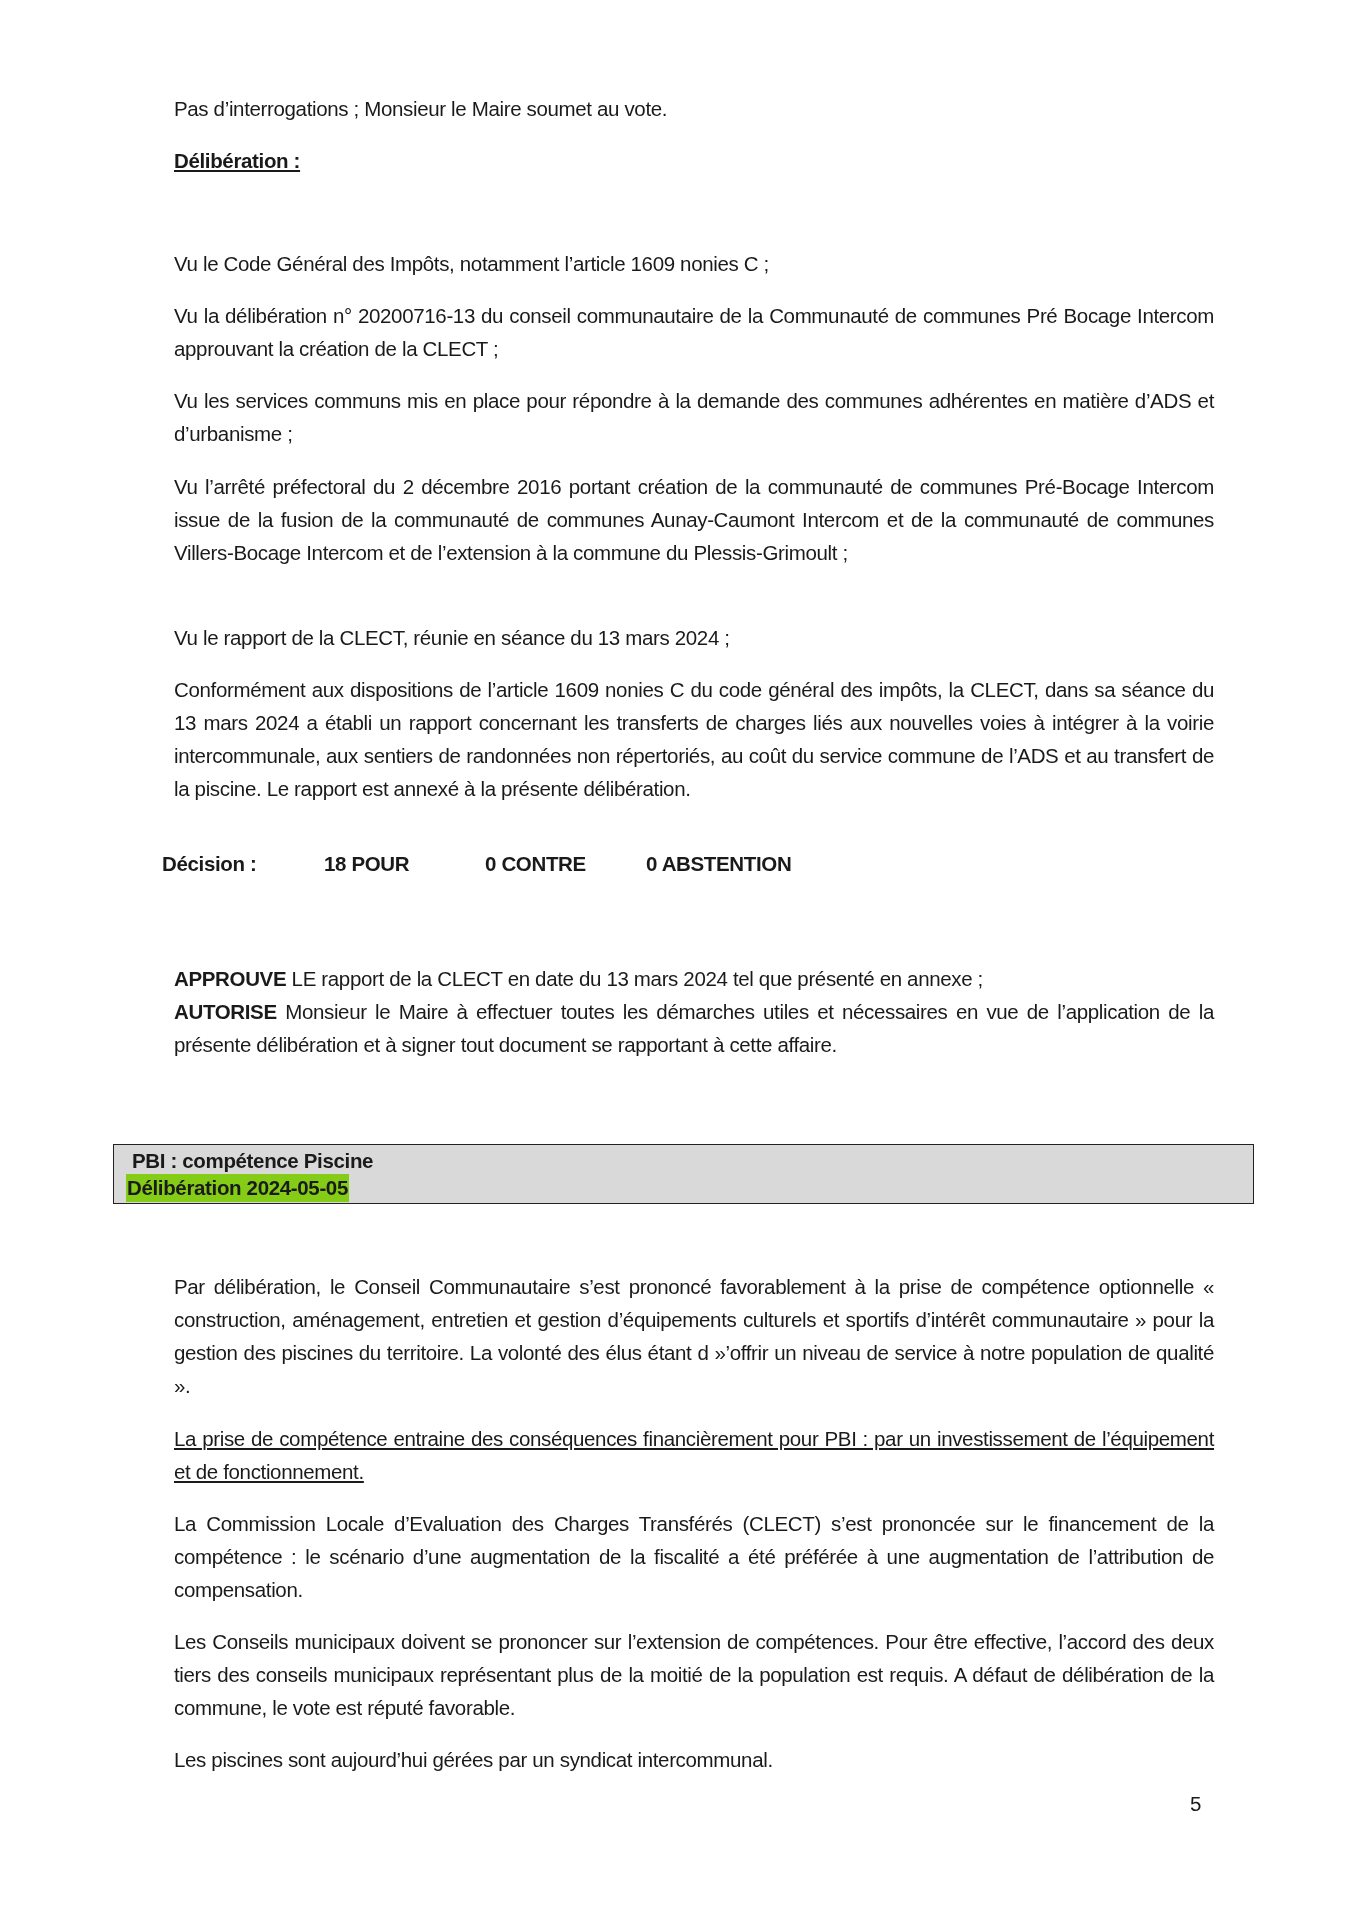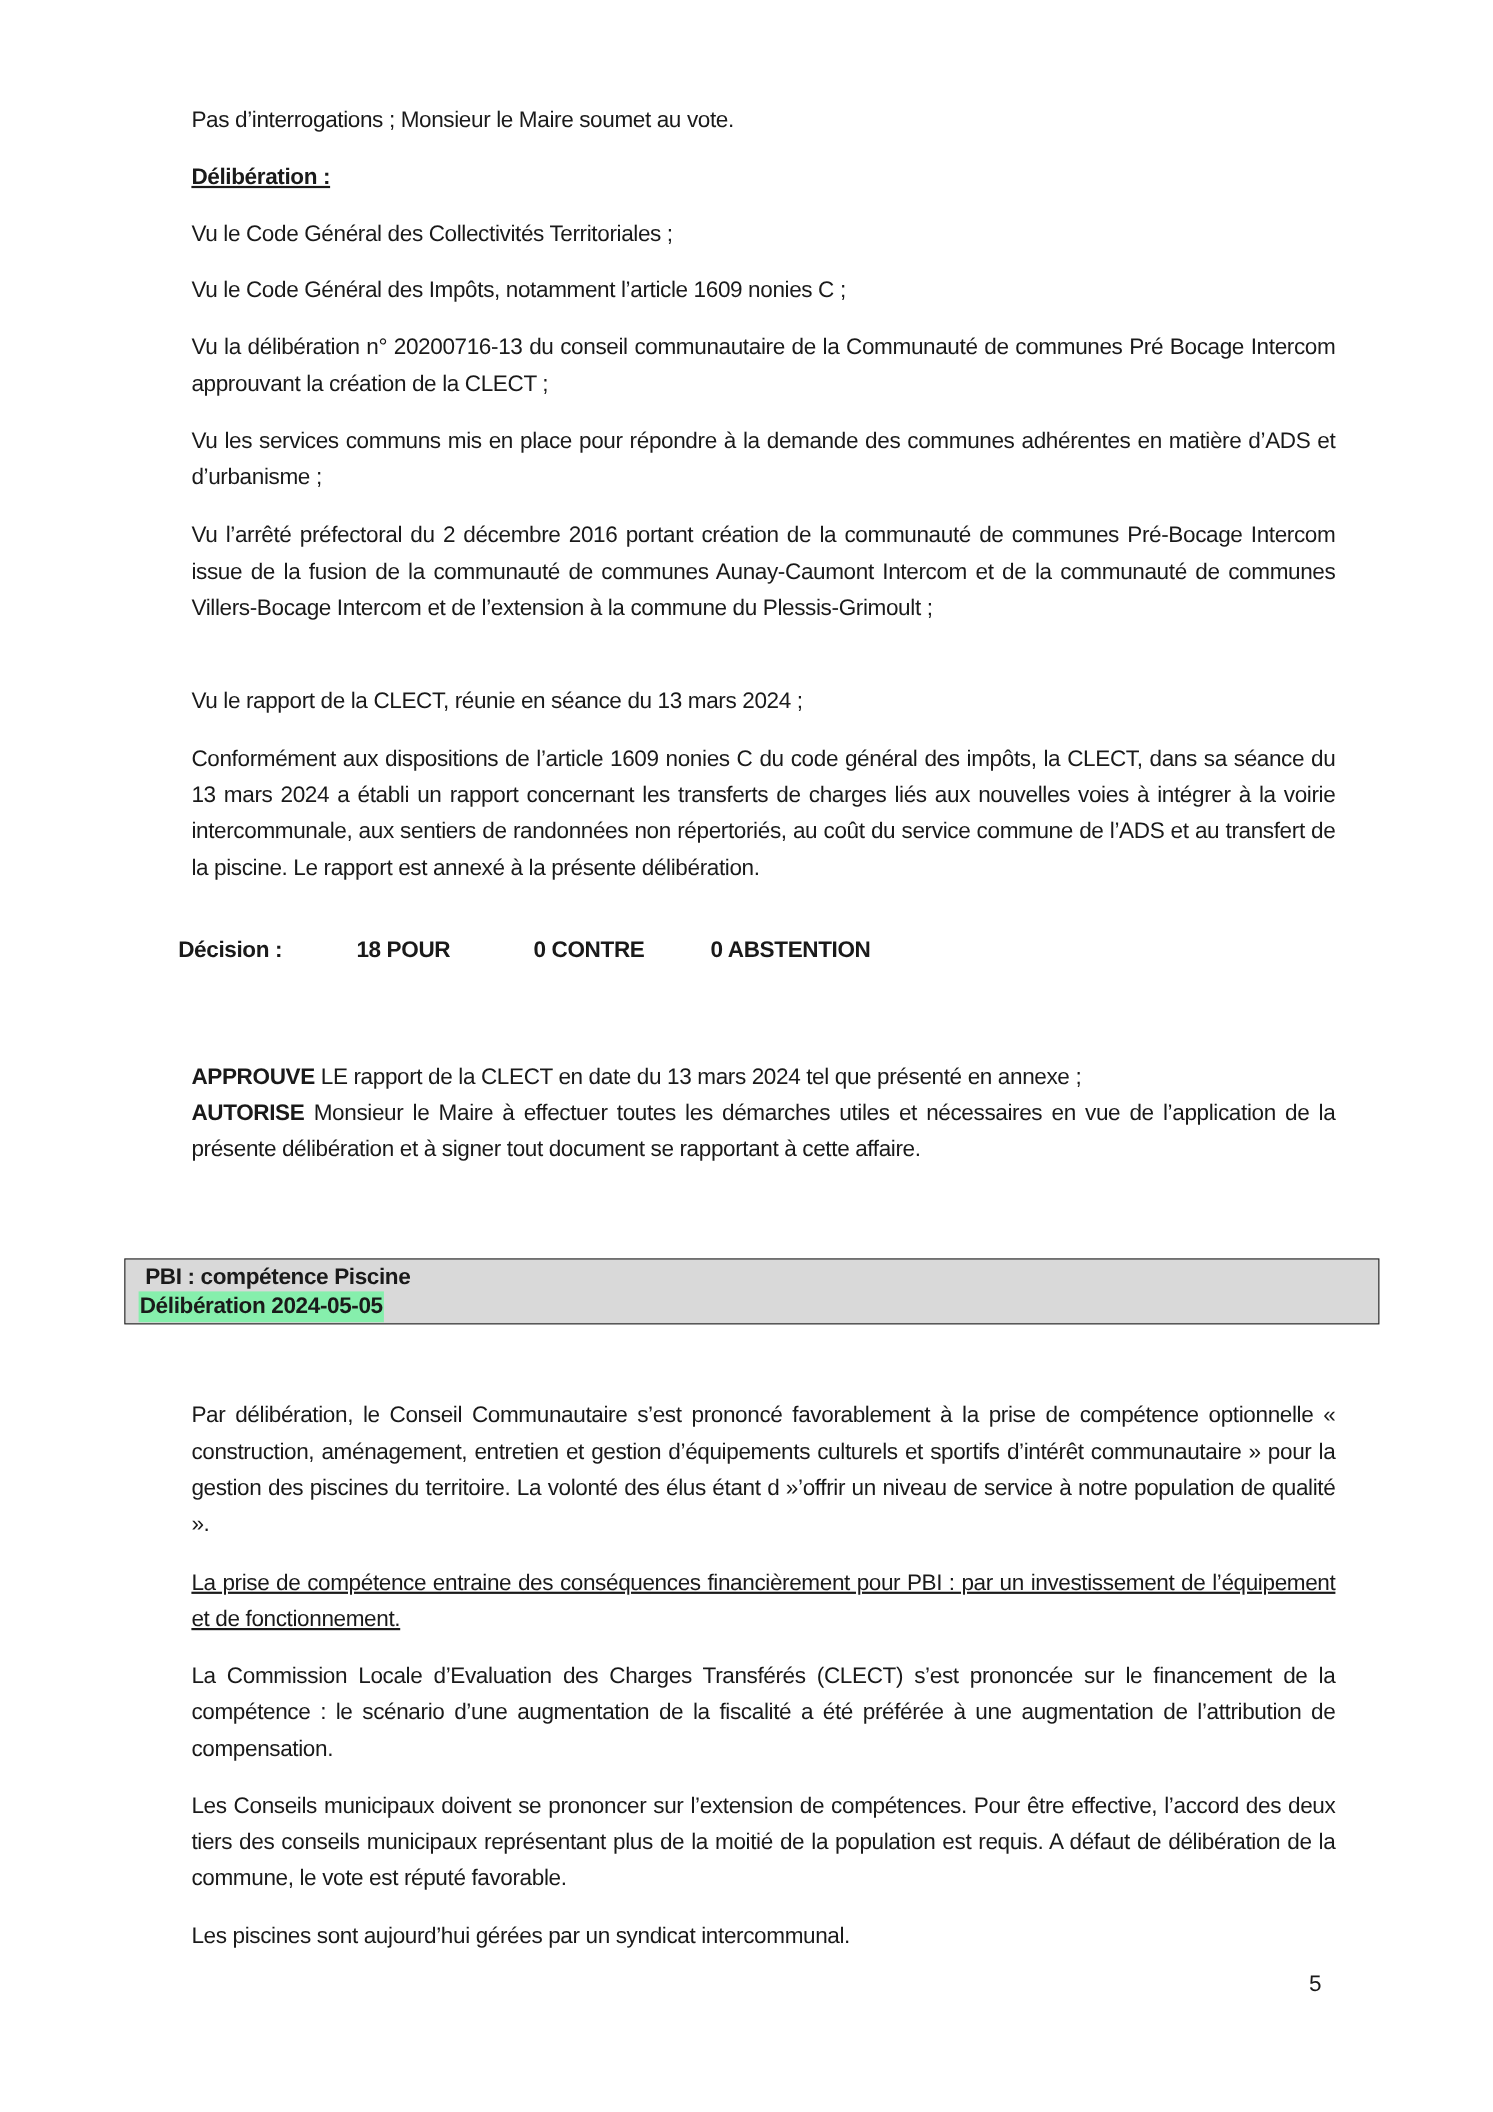"Vu le Code Général des Collectivités" p.p { html: <p>Vu le Code Général des Collectivités Territoriales ;</p> -> none }
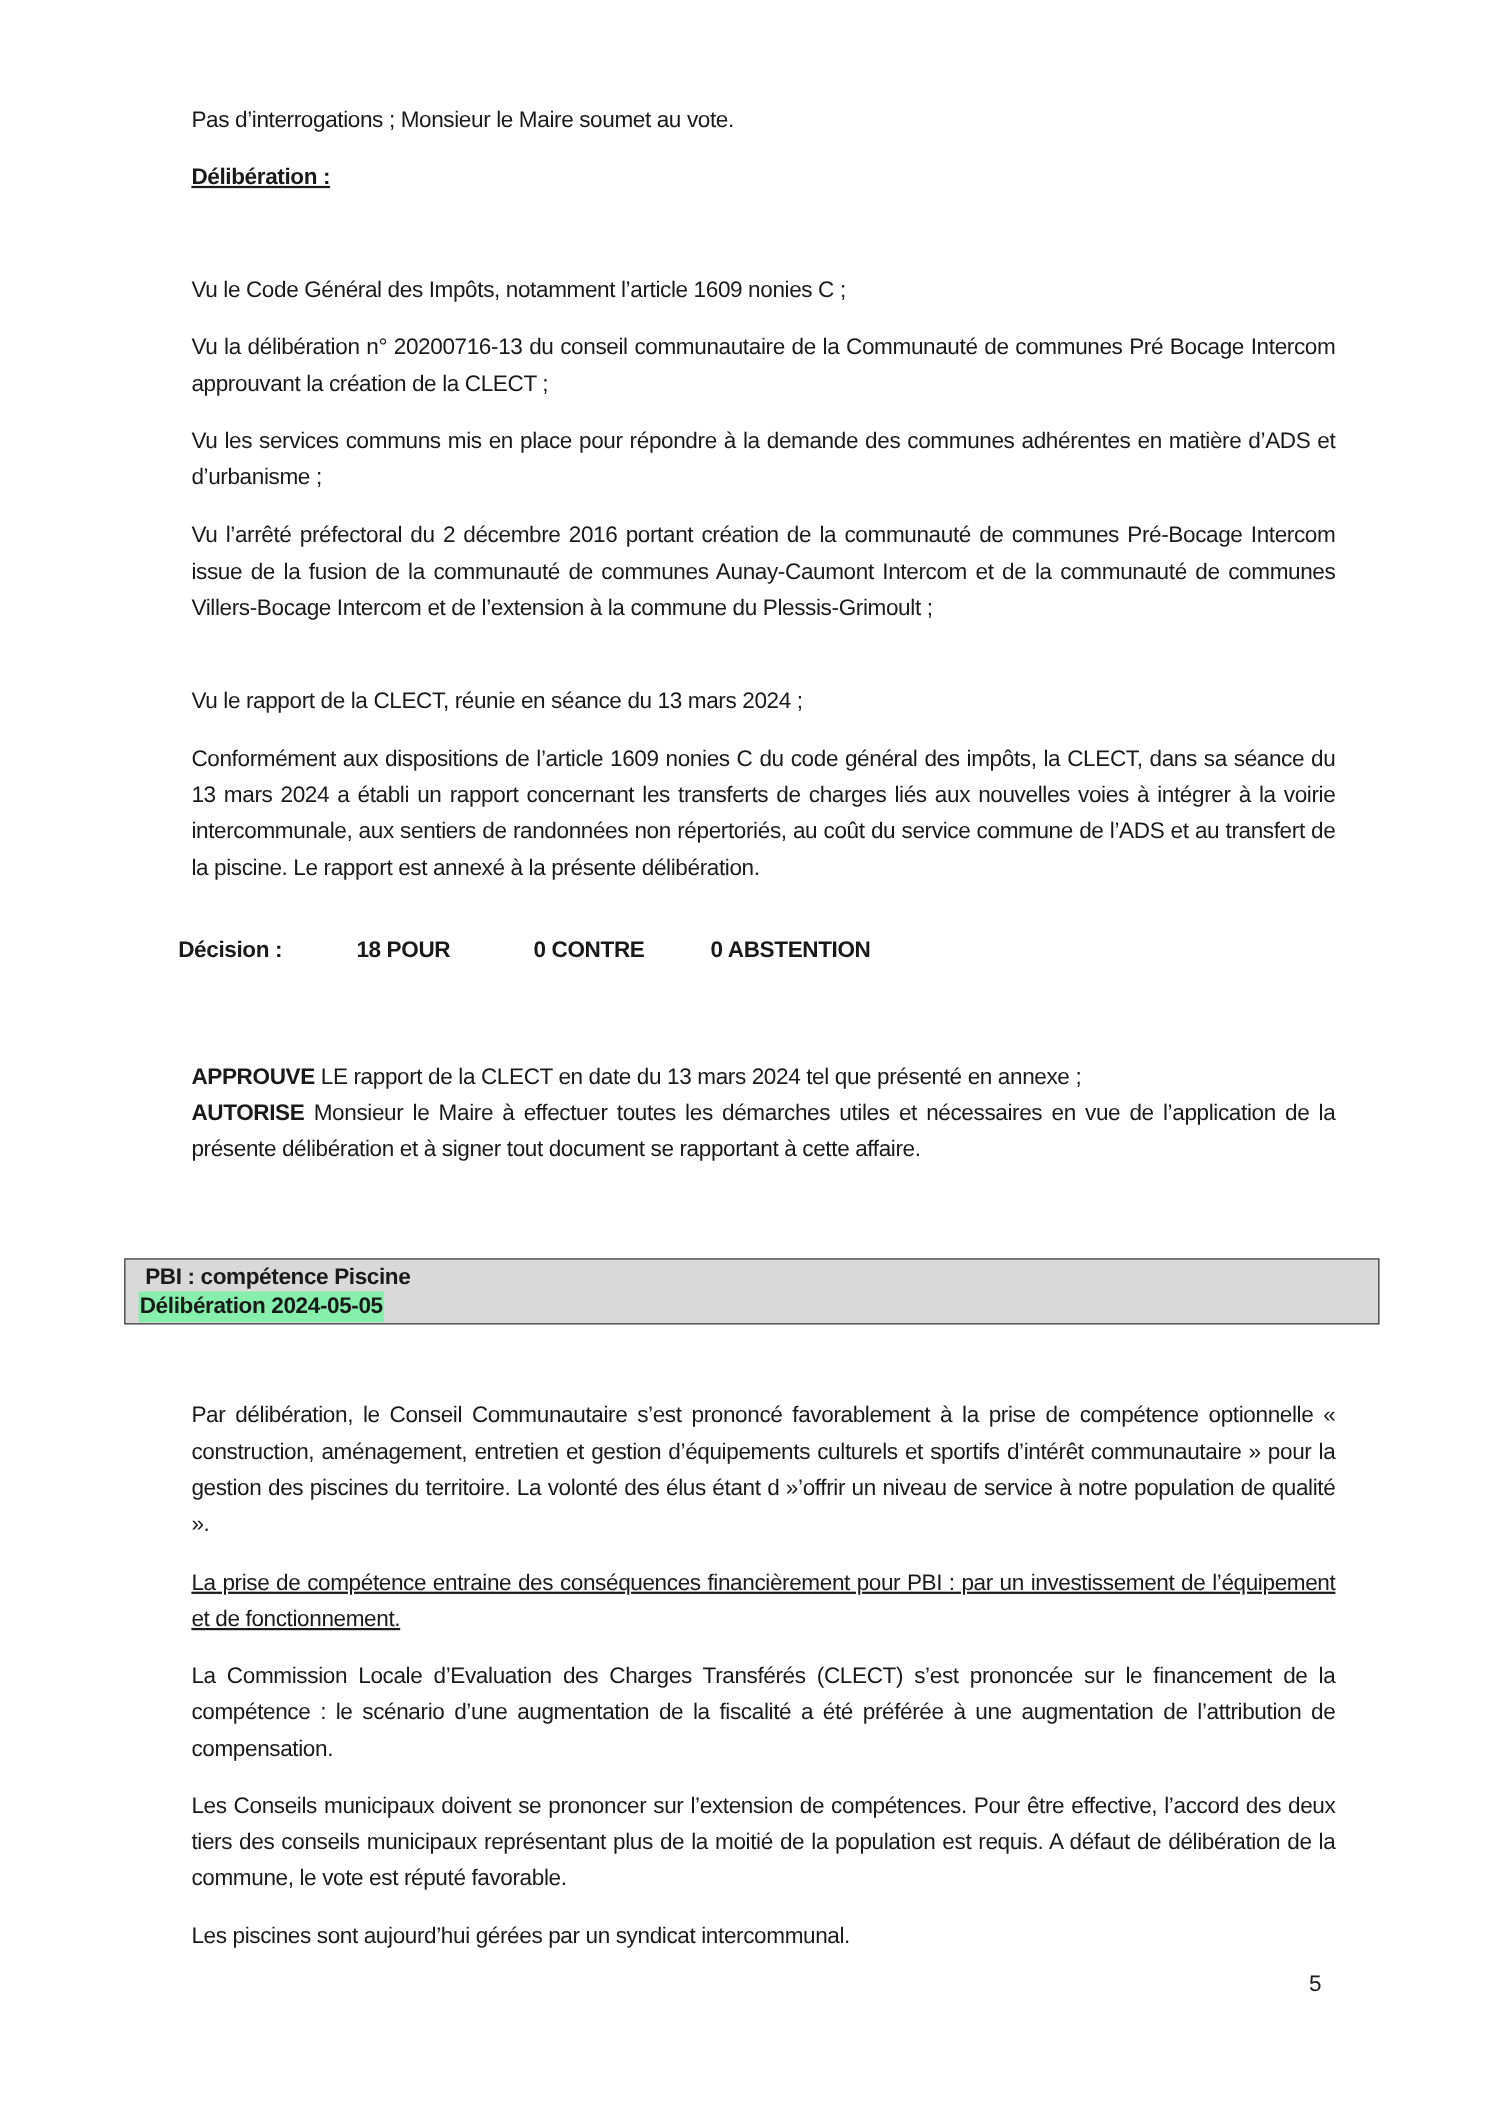"Délibération 2024-05-05" .section-ref { background: #86efac -> #84cc16 }
